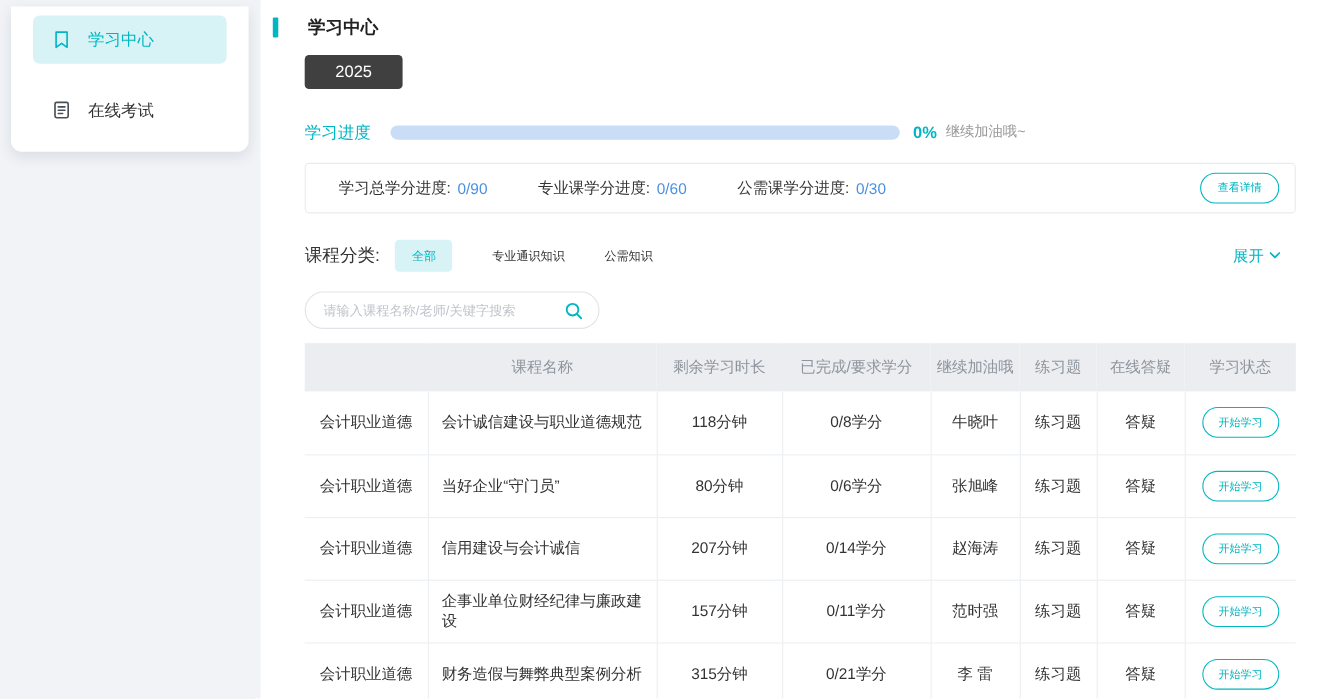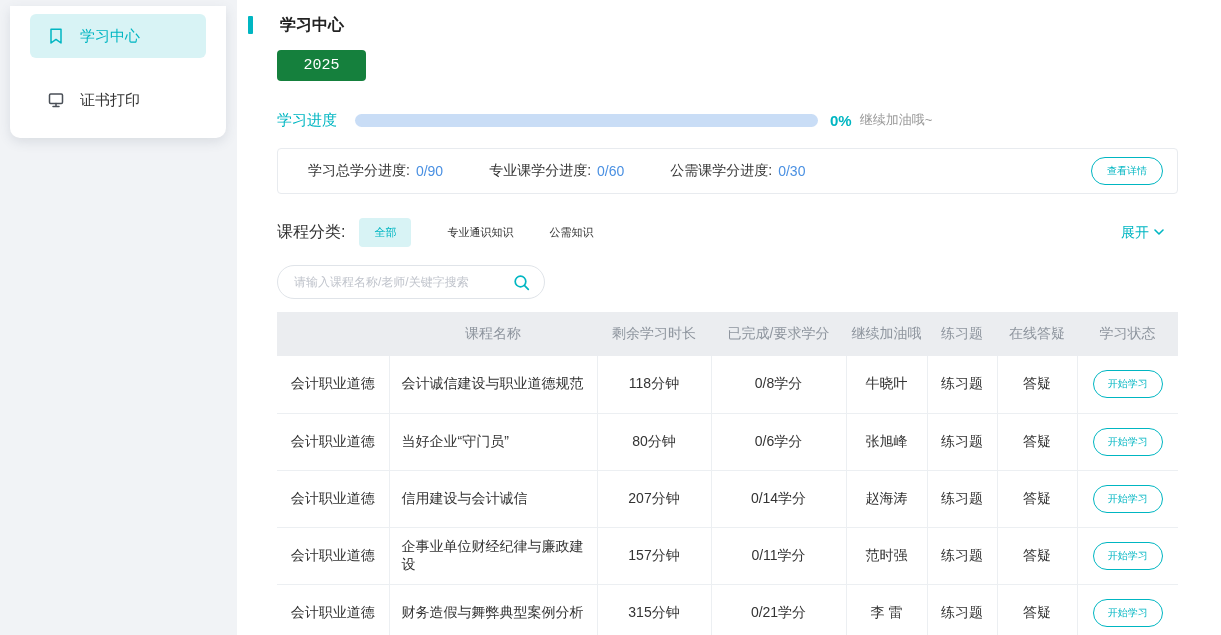"2025" .year-btn { background: #15803d -> #404040; font-family: Liberation Mono, monospace -> Liberation Sans, sans-serif }
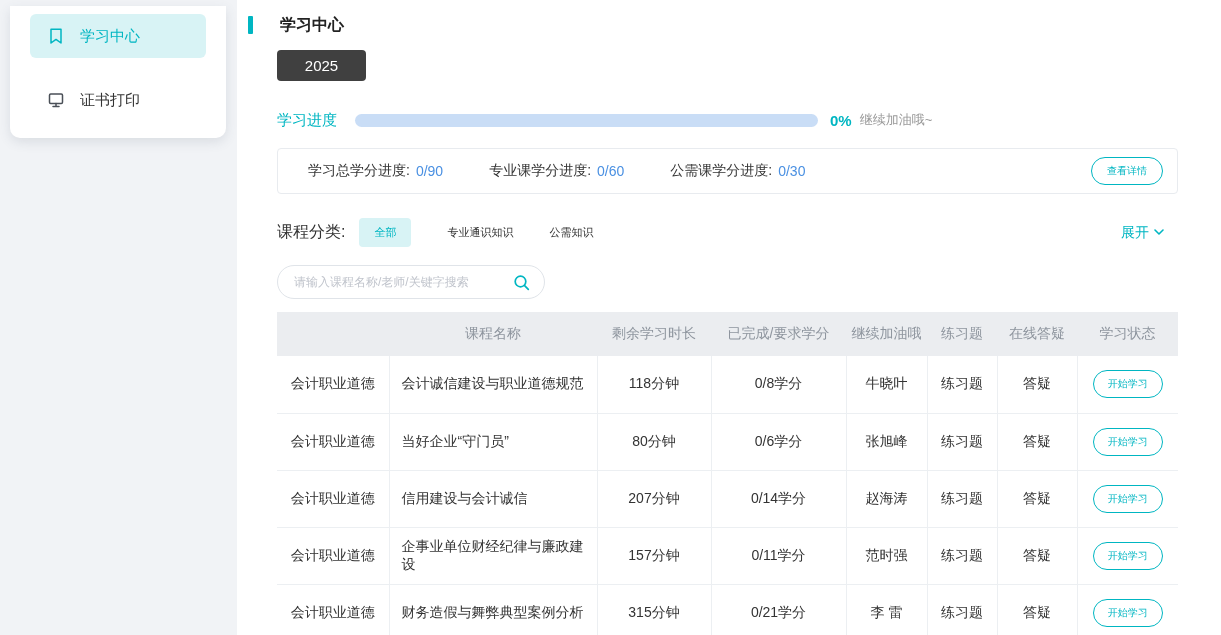"在线考试" div.side-item { html: none -> <div> <span> <svg> <rect></rect> <path></path> </svg> </span> <span>在线考试</span> </div> }
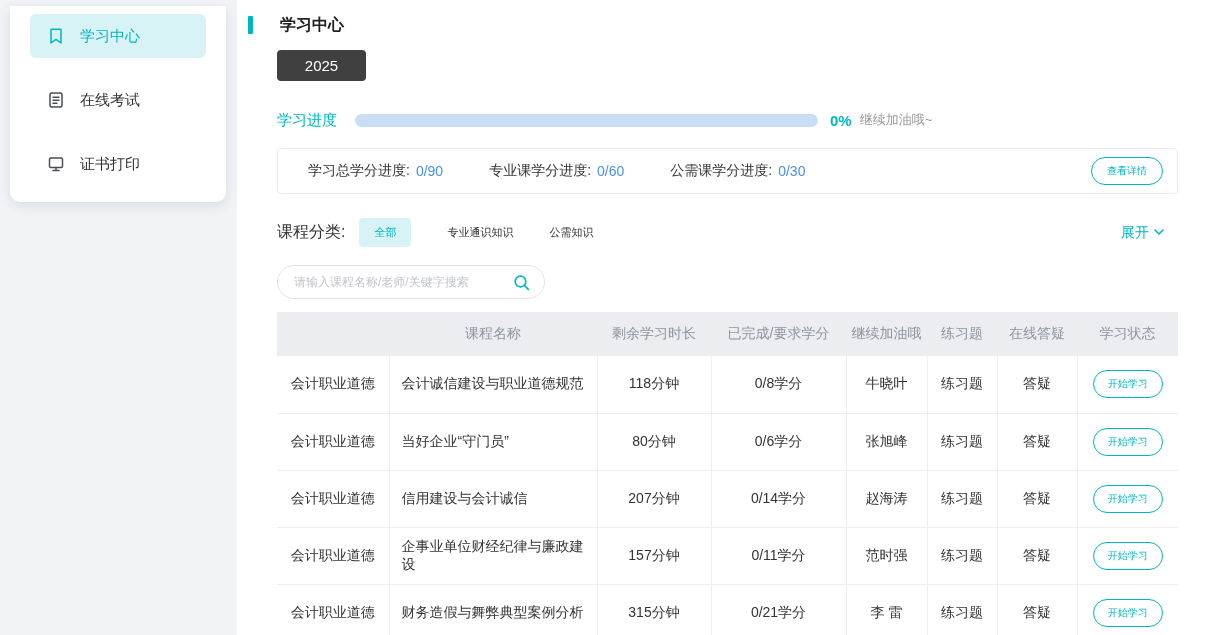"证书打印" div.side-item { html: <div> <span> <svg> <rect></rect> <path></path> </svg> </span> <span>证书打印</span> </div> -> none }
